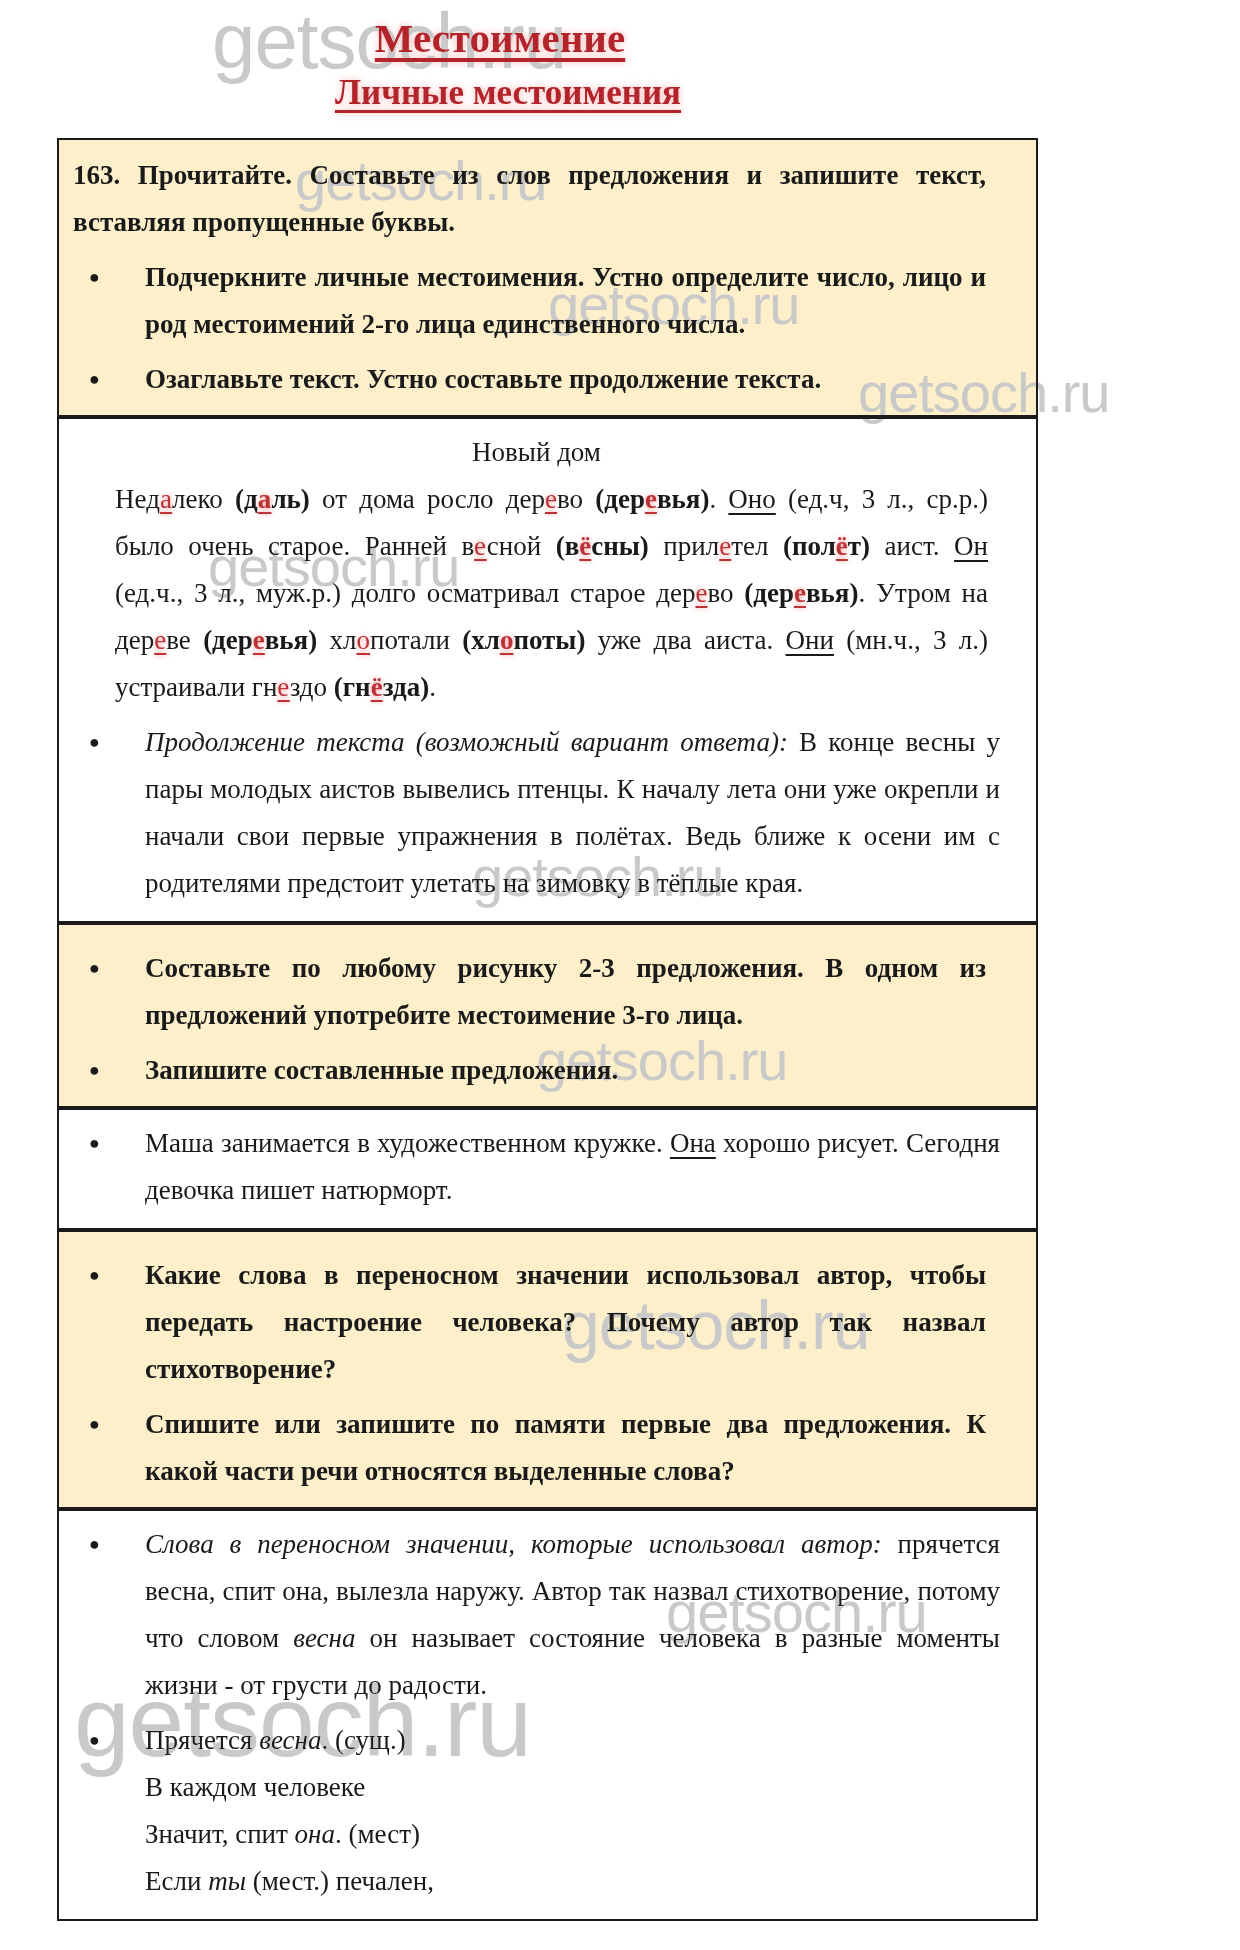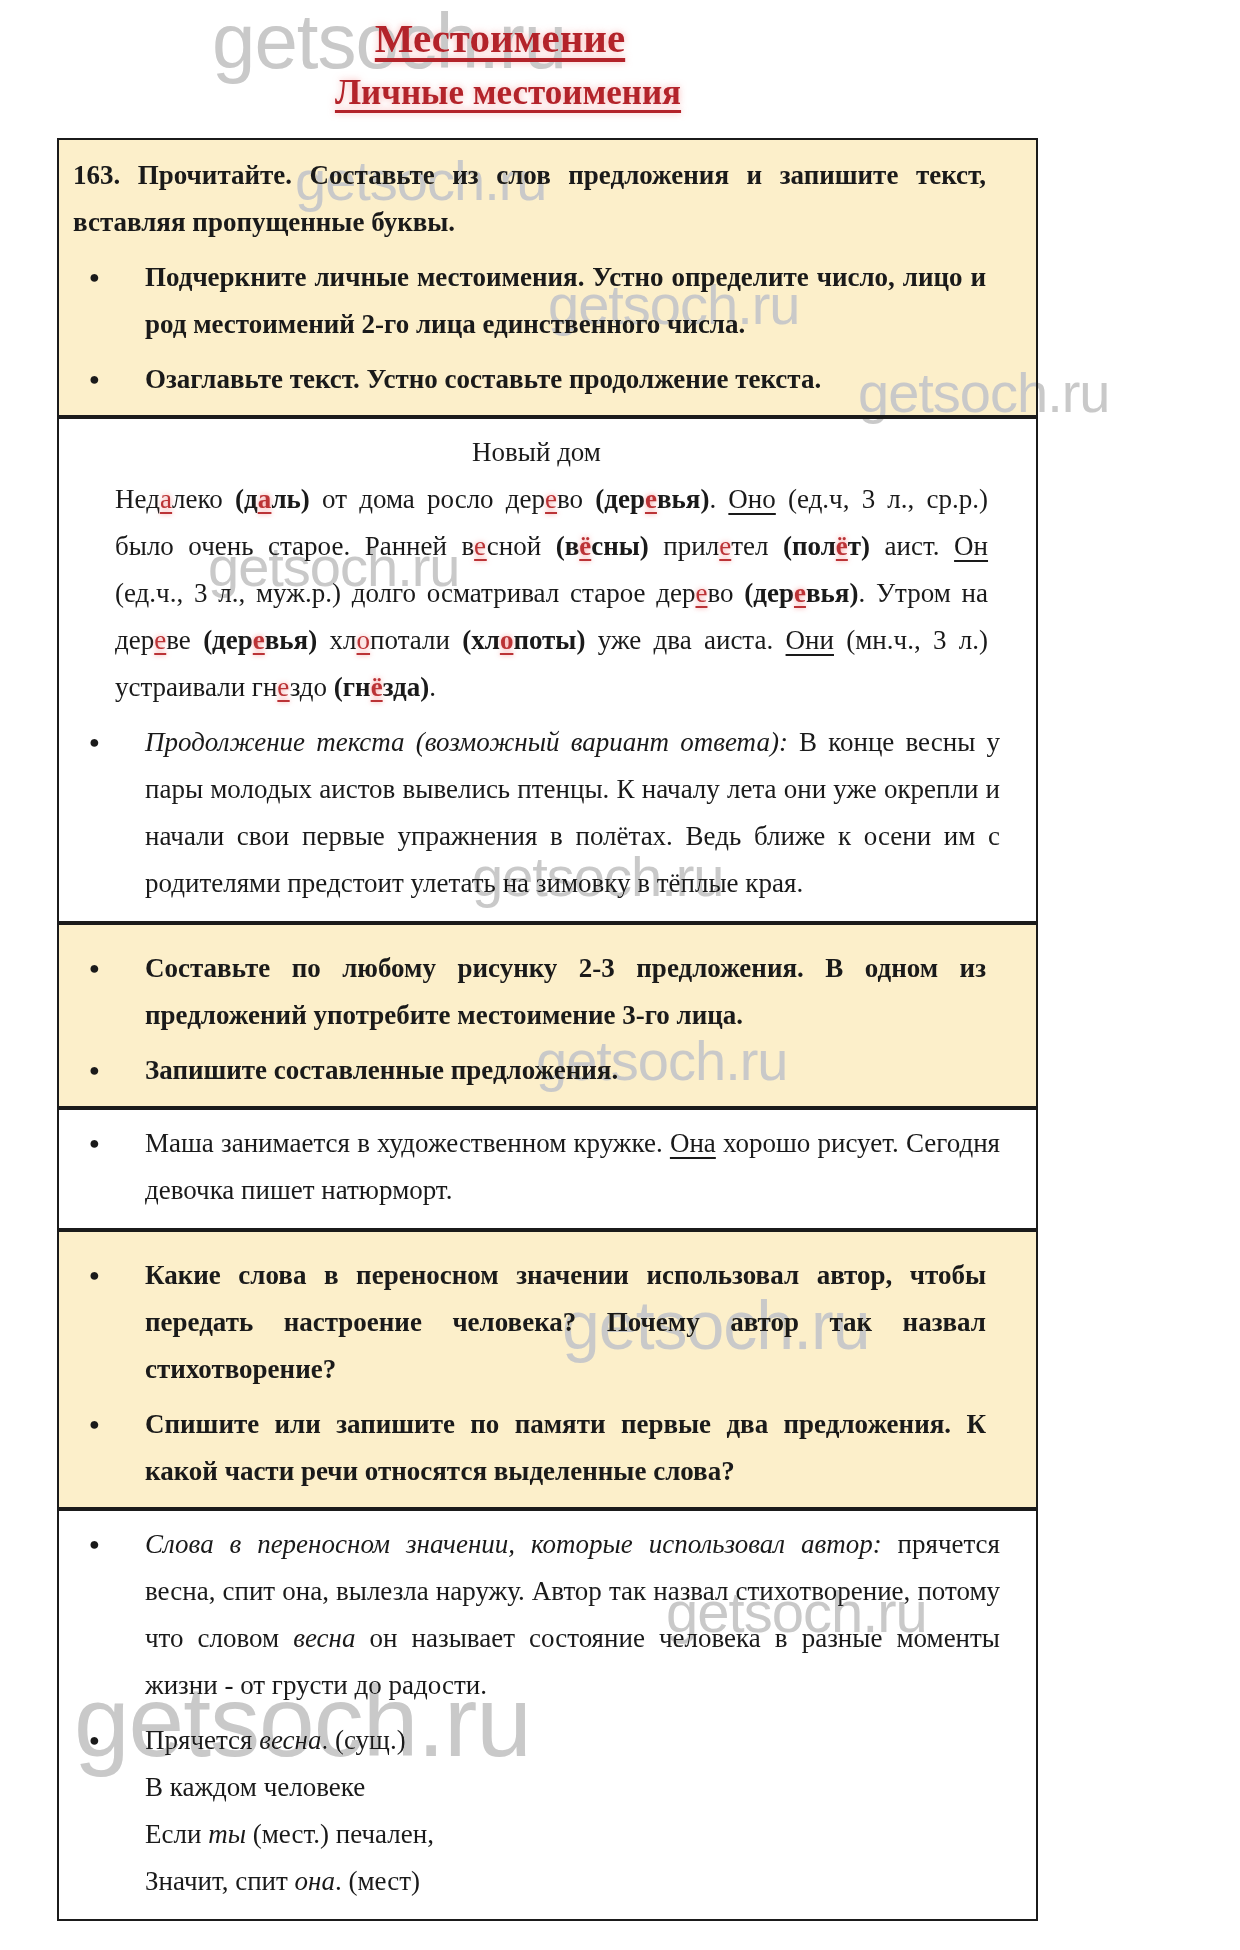"Если ты (мест.) печален," p.poem-line { order: before "Значит, спит она. (мест)" -> after "Значит, спит она. (мест)" }
